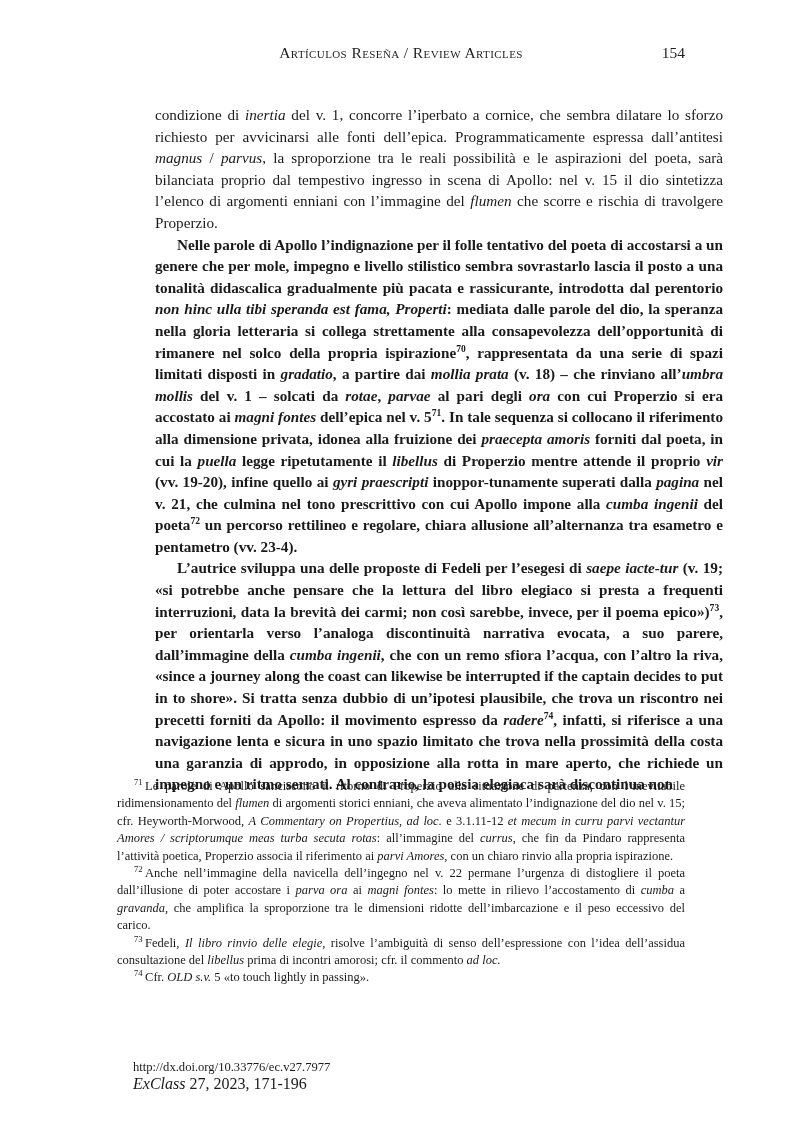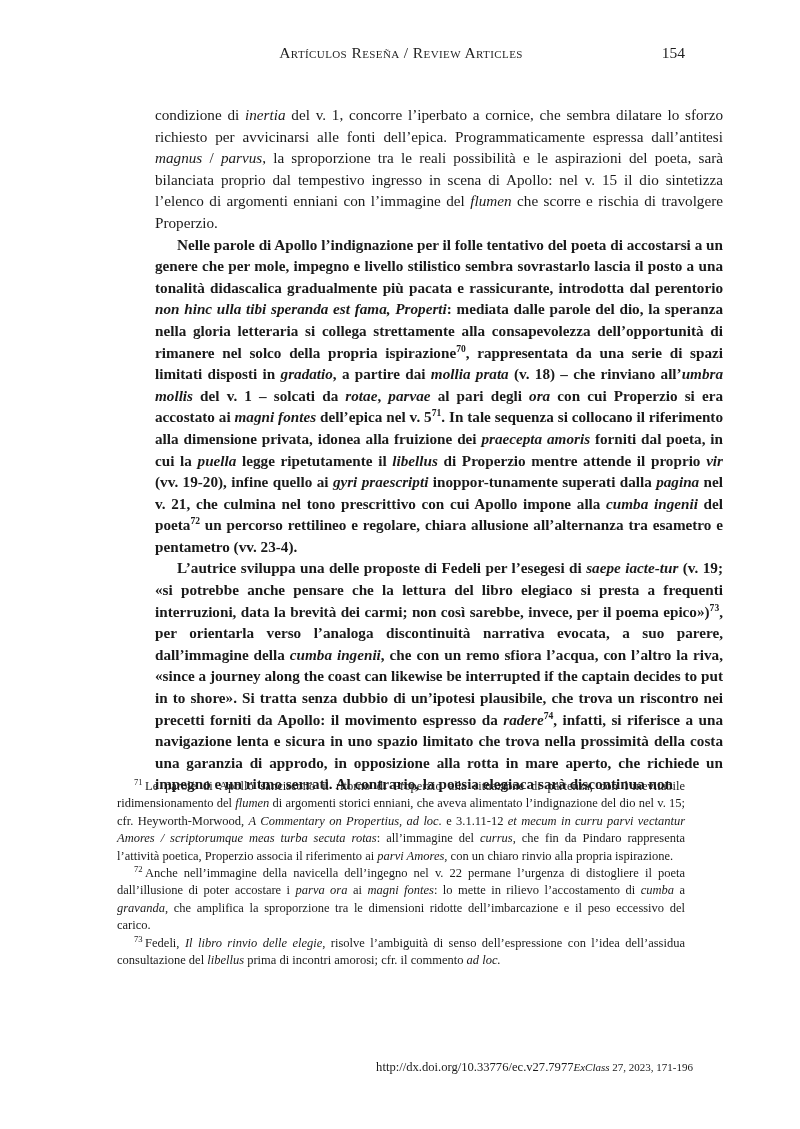"74 Cfr. OLD s.v. 5" p.fn { html: none -> <p> <span>74</span><span>Cfr. <i>OLD s.v.</i> 5 «to touch lightly in passing».</span> </p> }
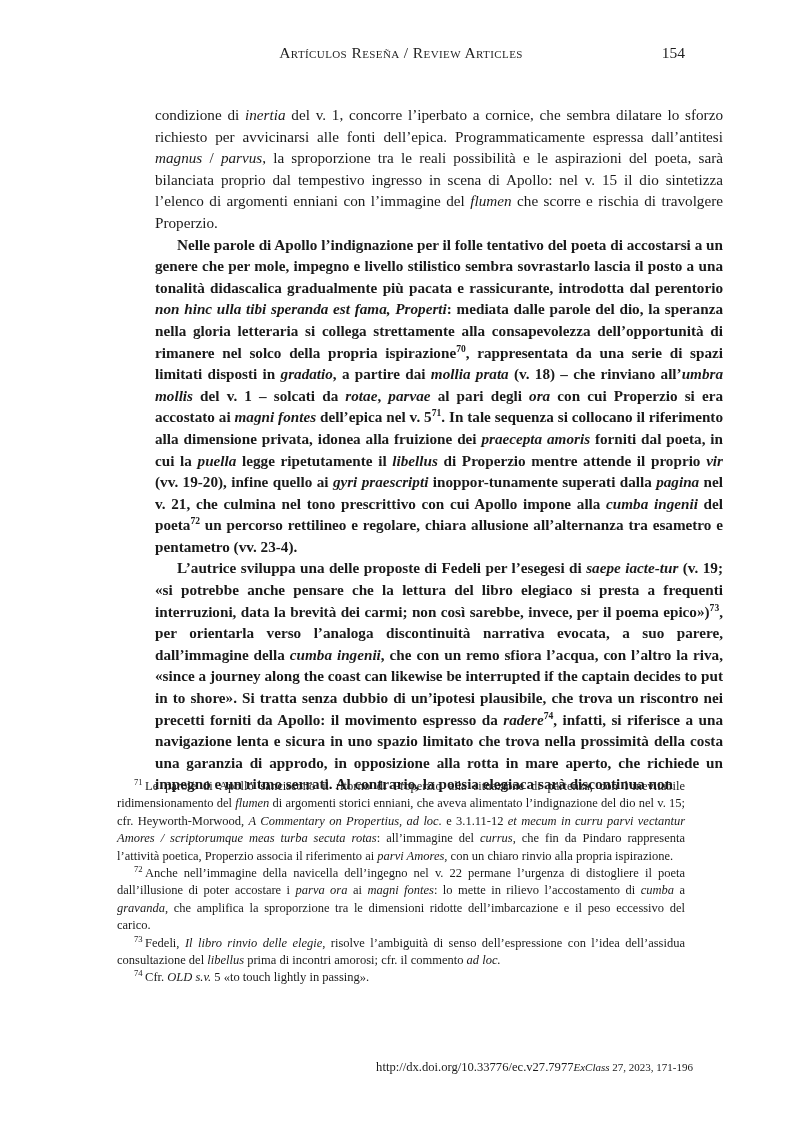"http://dx.doi.org/10.33776/ec.v27.7977" .page-footer { flex-direction: none -> column; justify-content: flex-end -> flex-start; left: 125px -> 133px }
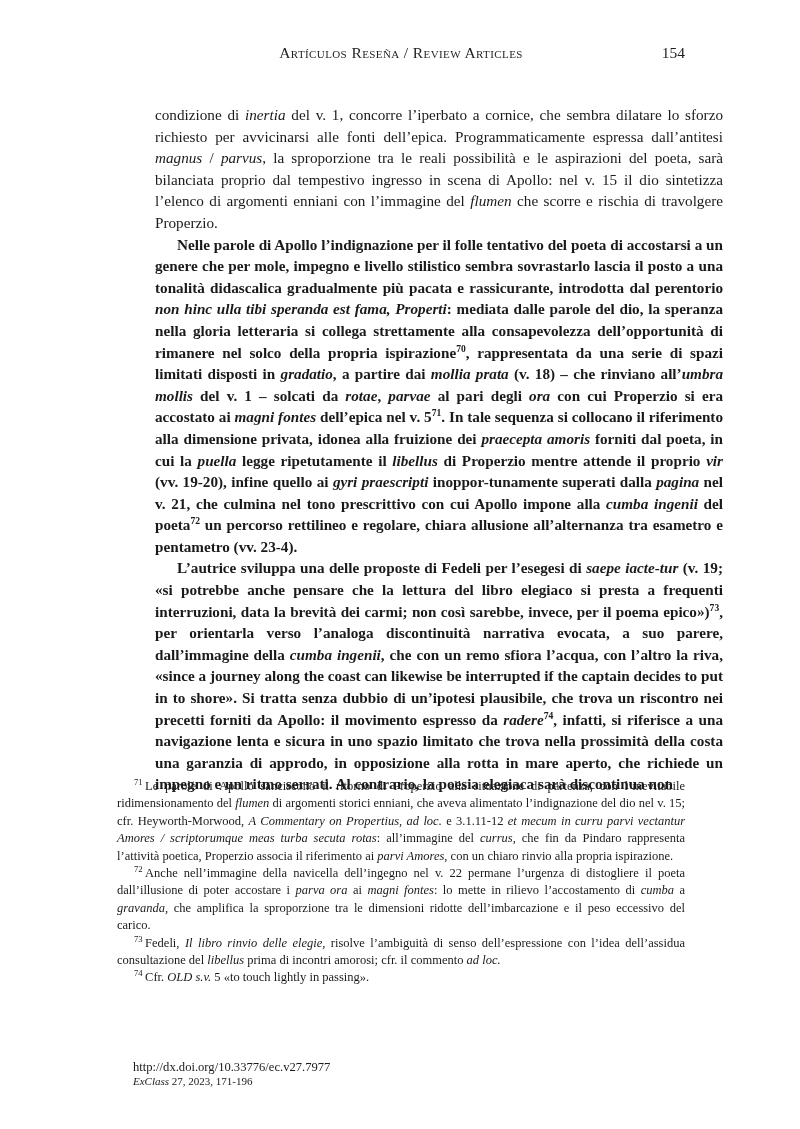"ExClass 27, 2023, 171-196" .journal-ref { font-size: 11px -> 16px }
